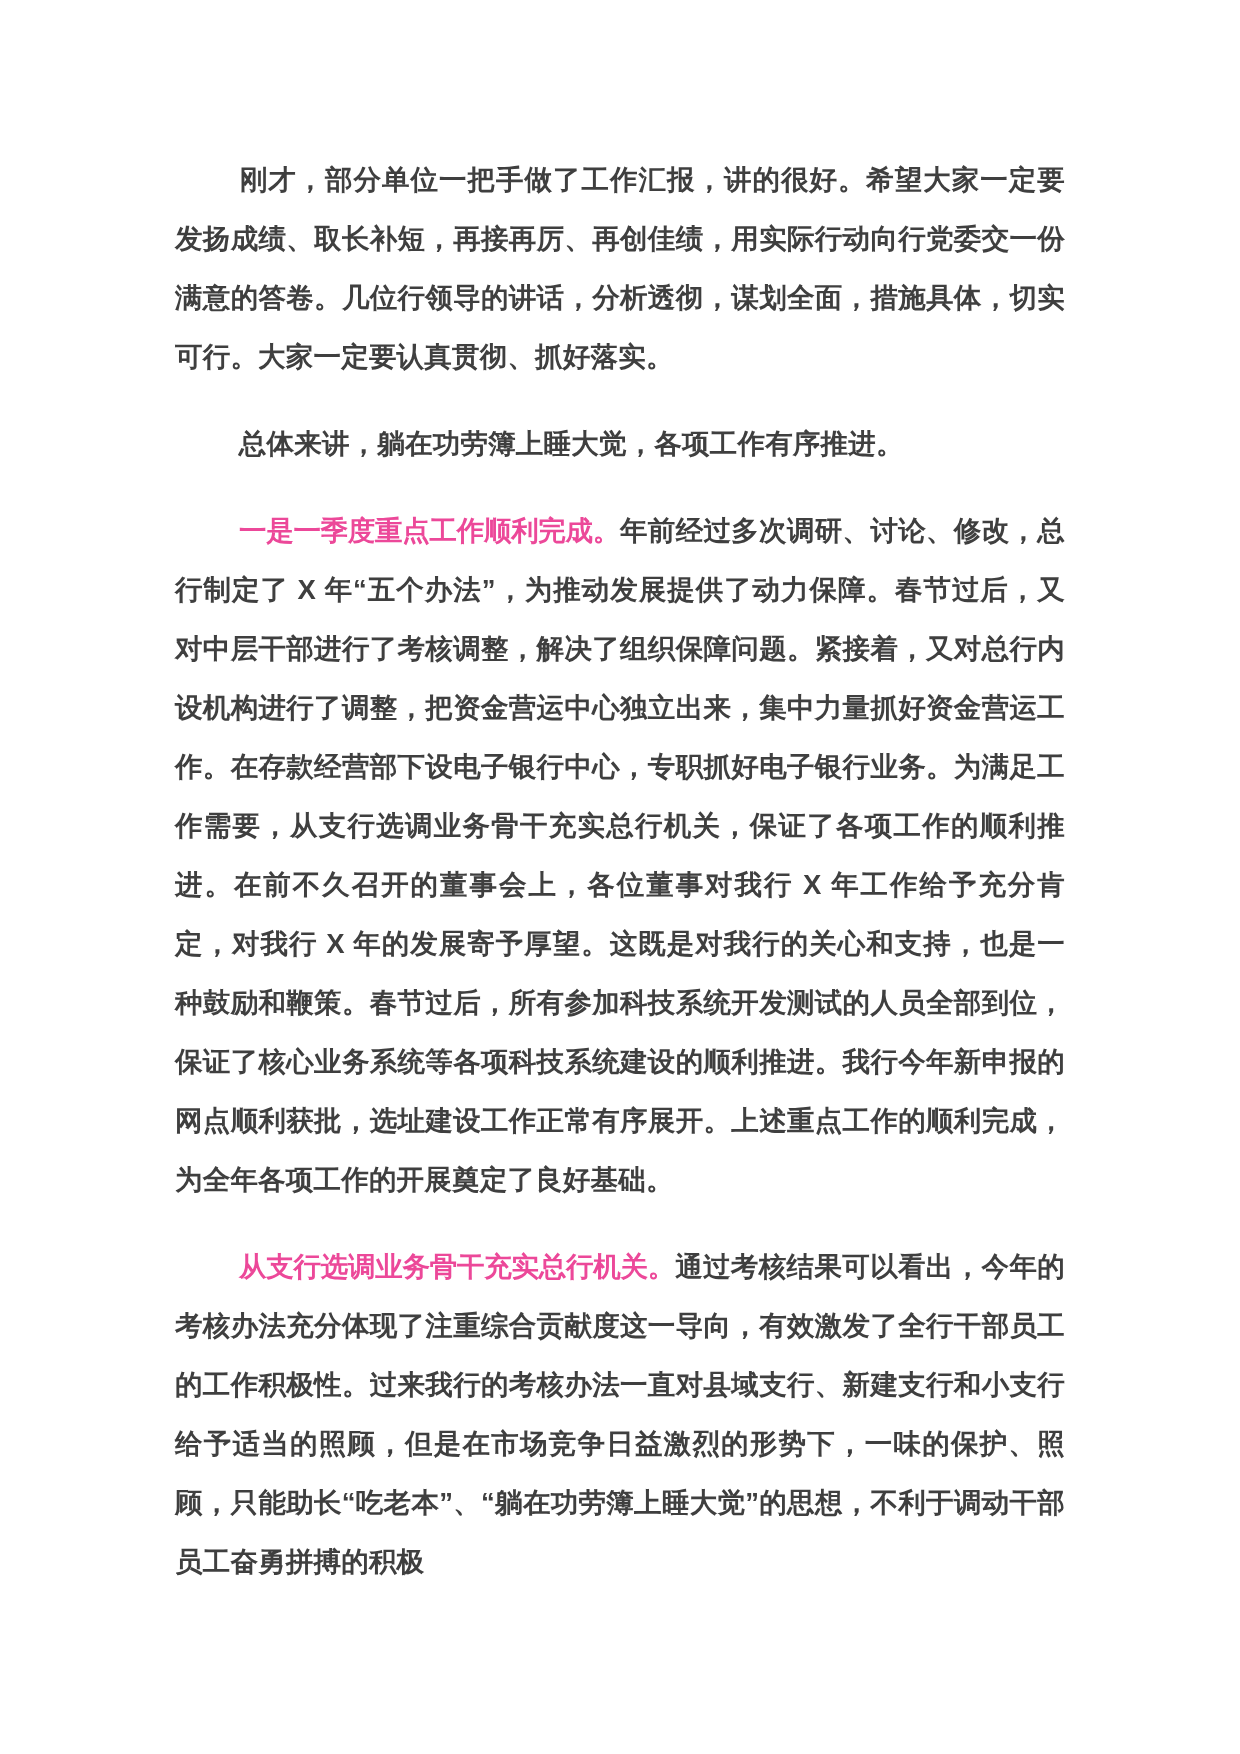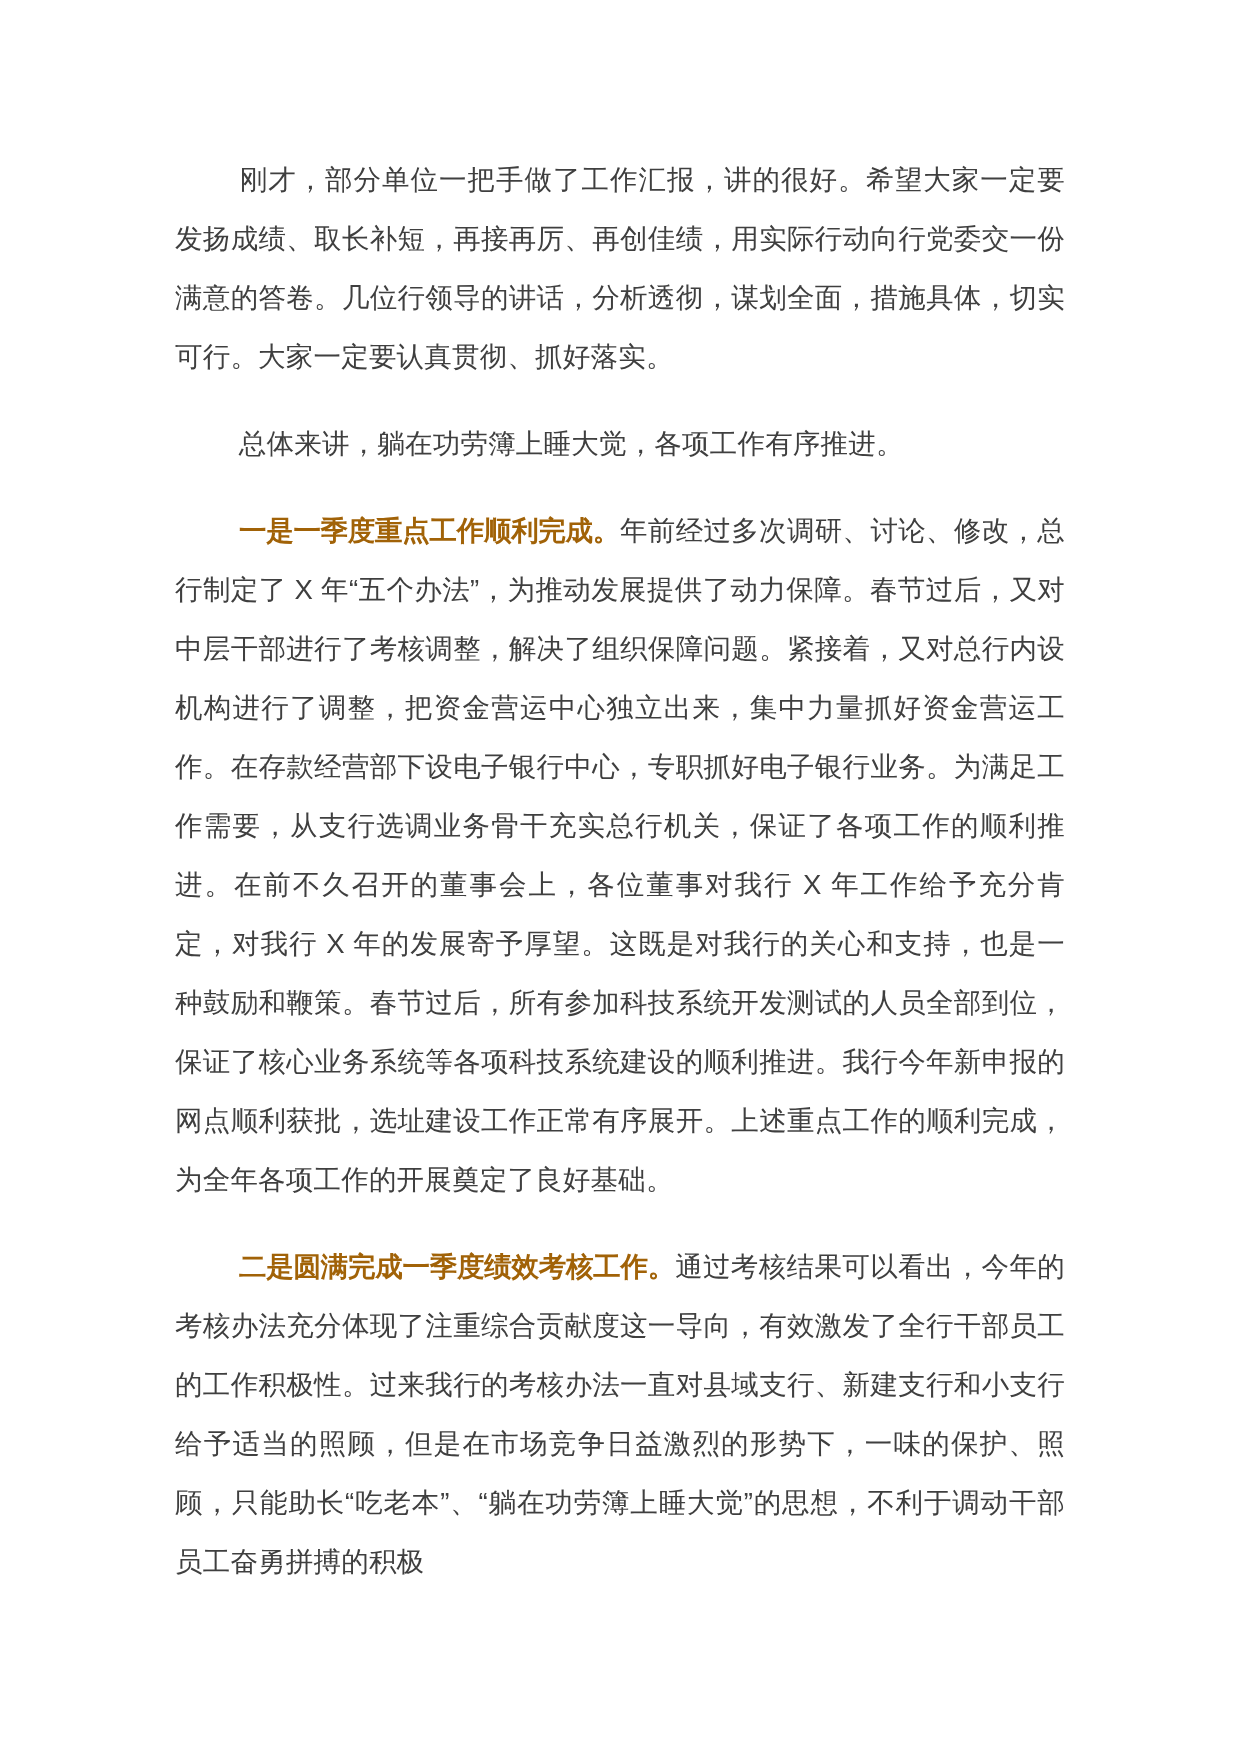"刚才，部分单位一把手做了工作汇报，讲的很好。希望大家一定要发扬成绩、取长补短，再" .tail { font-weight: 400 -> 700 }
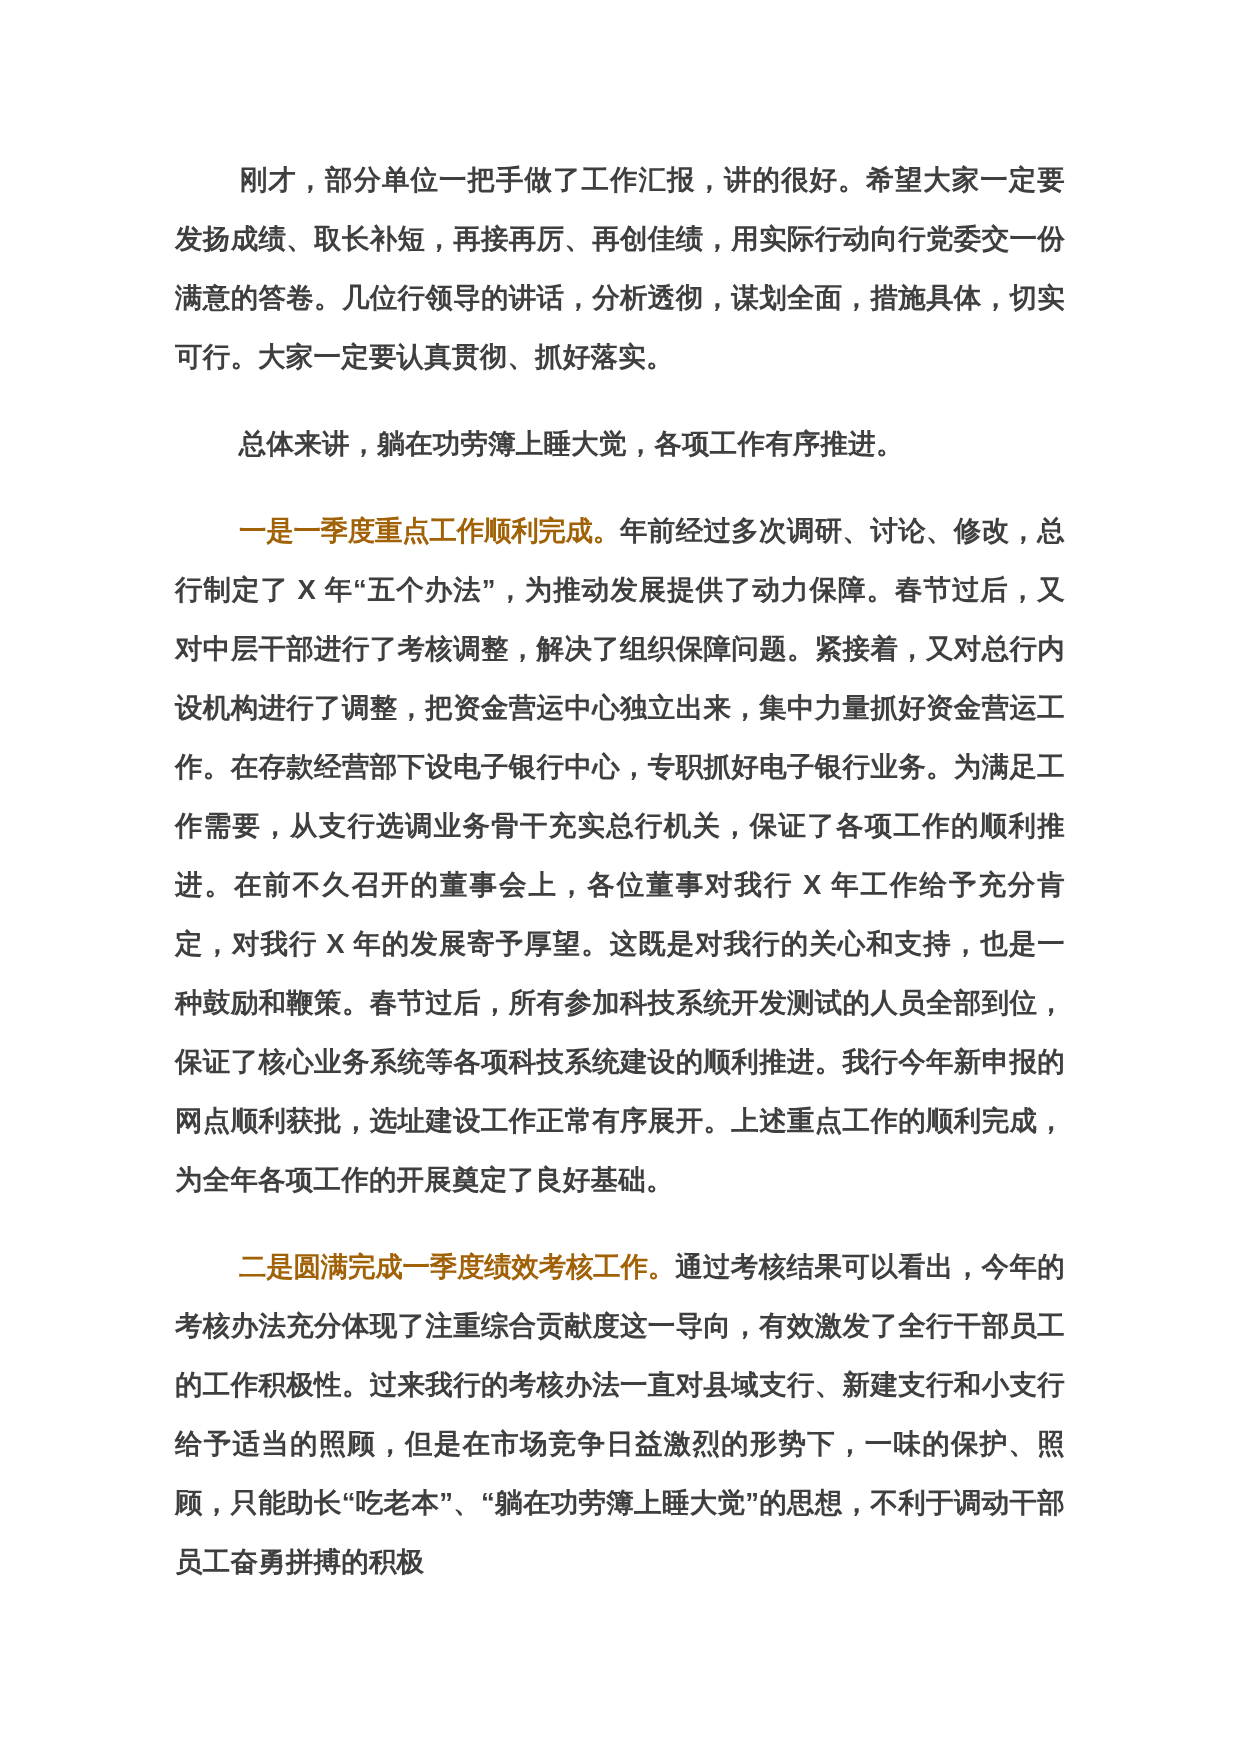"一是一季度重点工作顺利完成。" .lead { color: #a16207 -> #ec4899 }
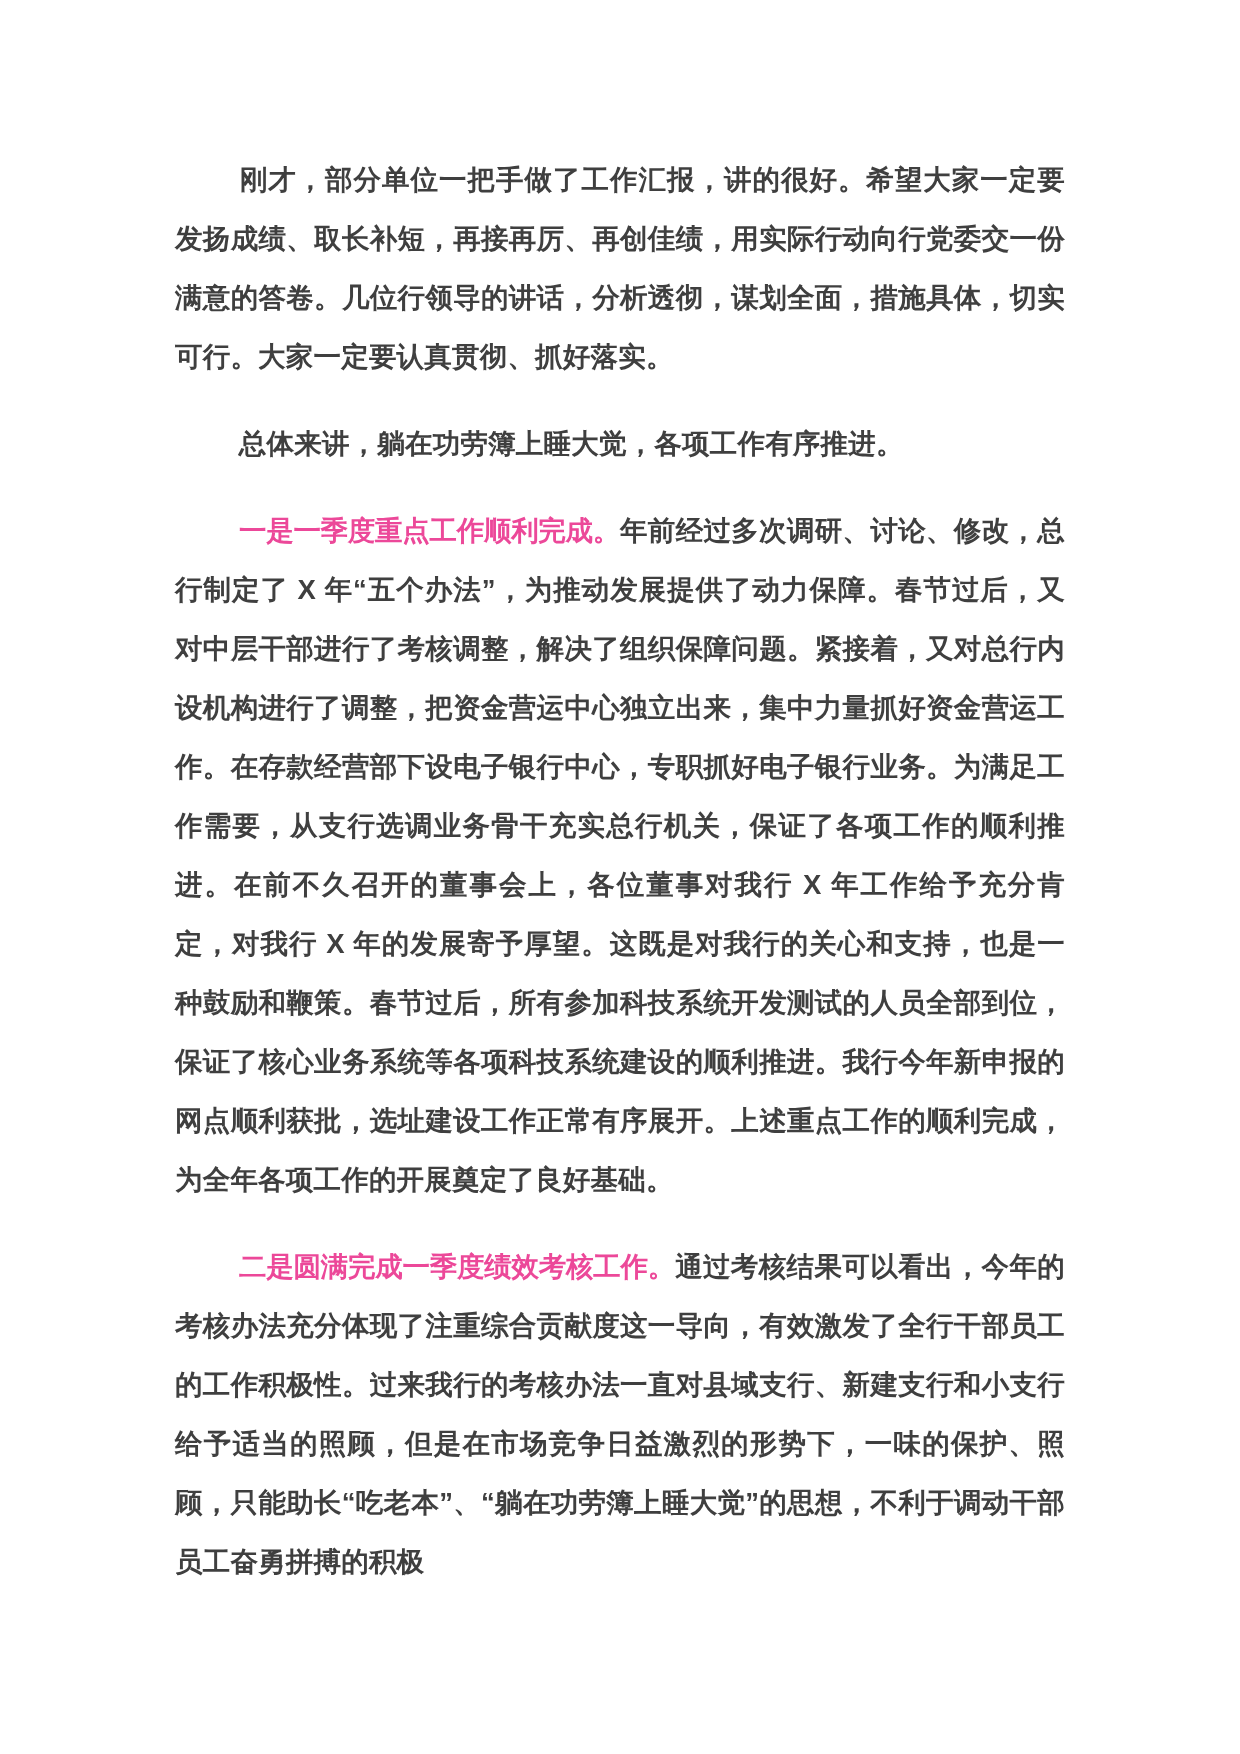"二是圆满完成一季度绩效考核工作。" span.lead { text: 二是圆满完成一季度绩效考核工作 -> 从支行选调业务骨干充实总行机关 }
